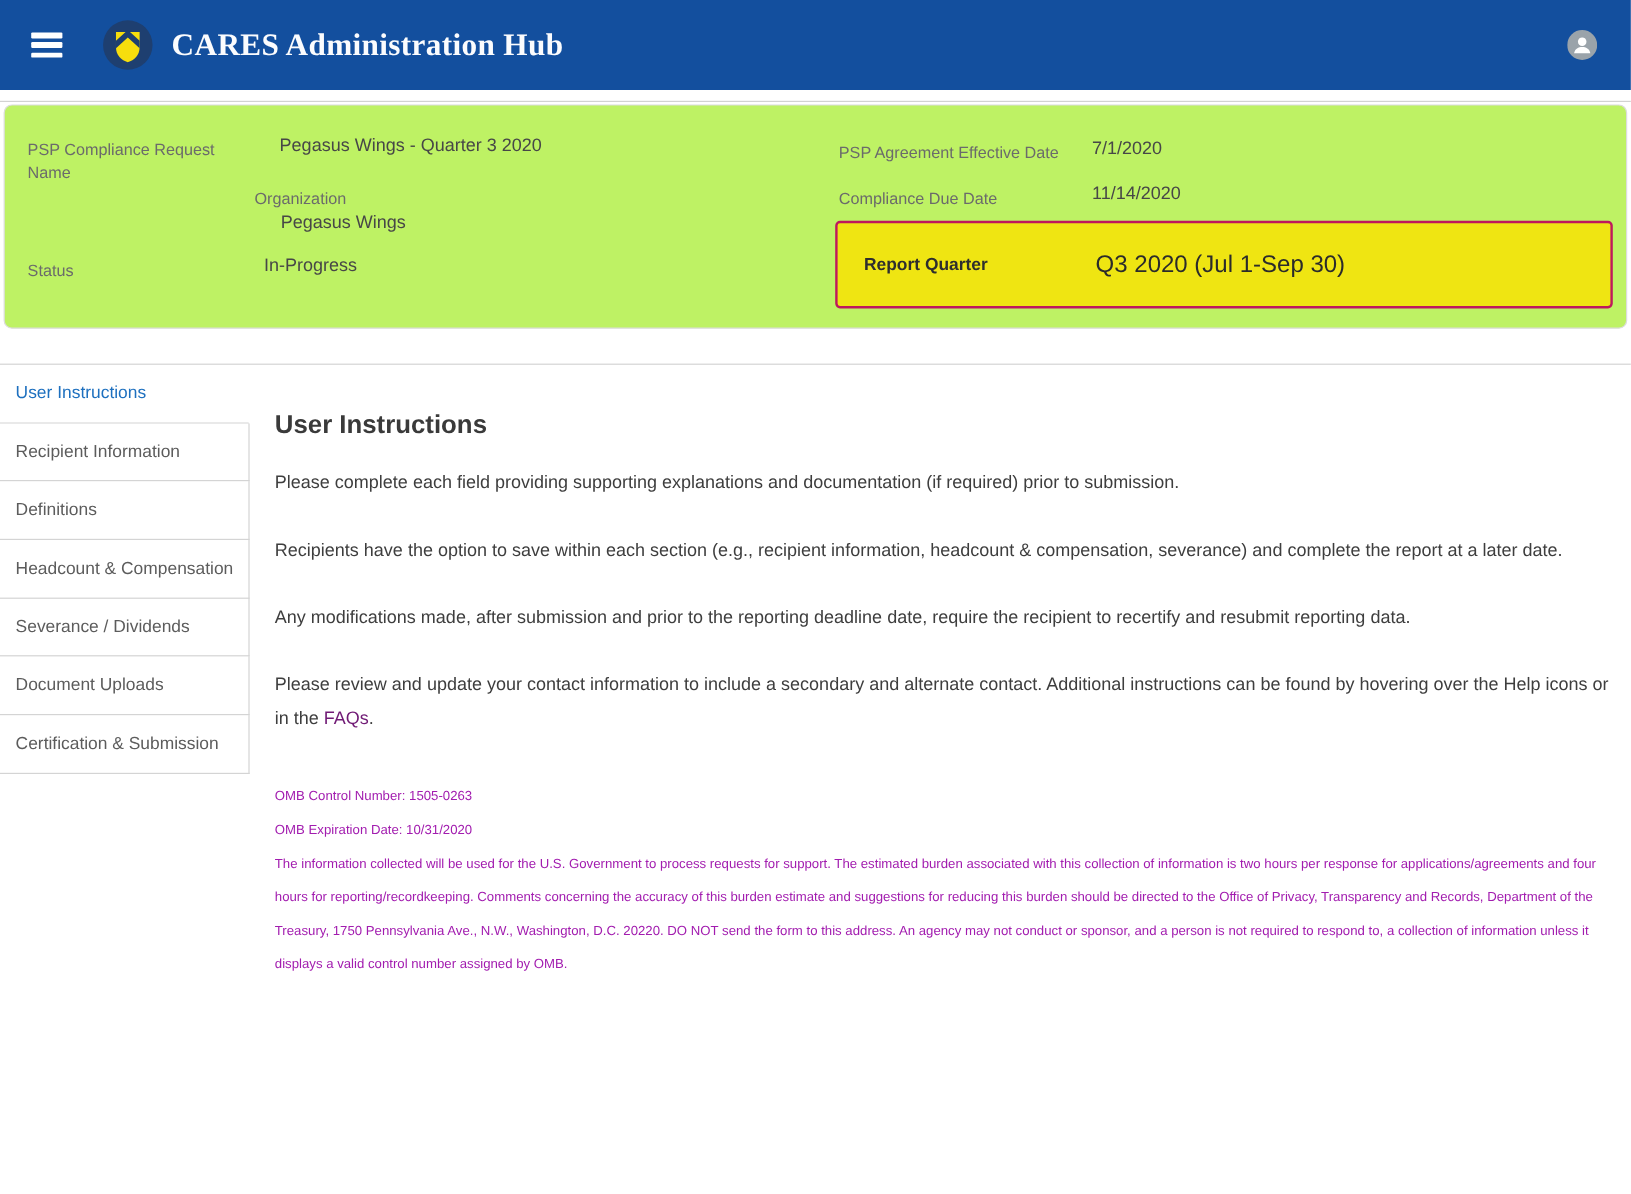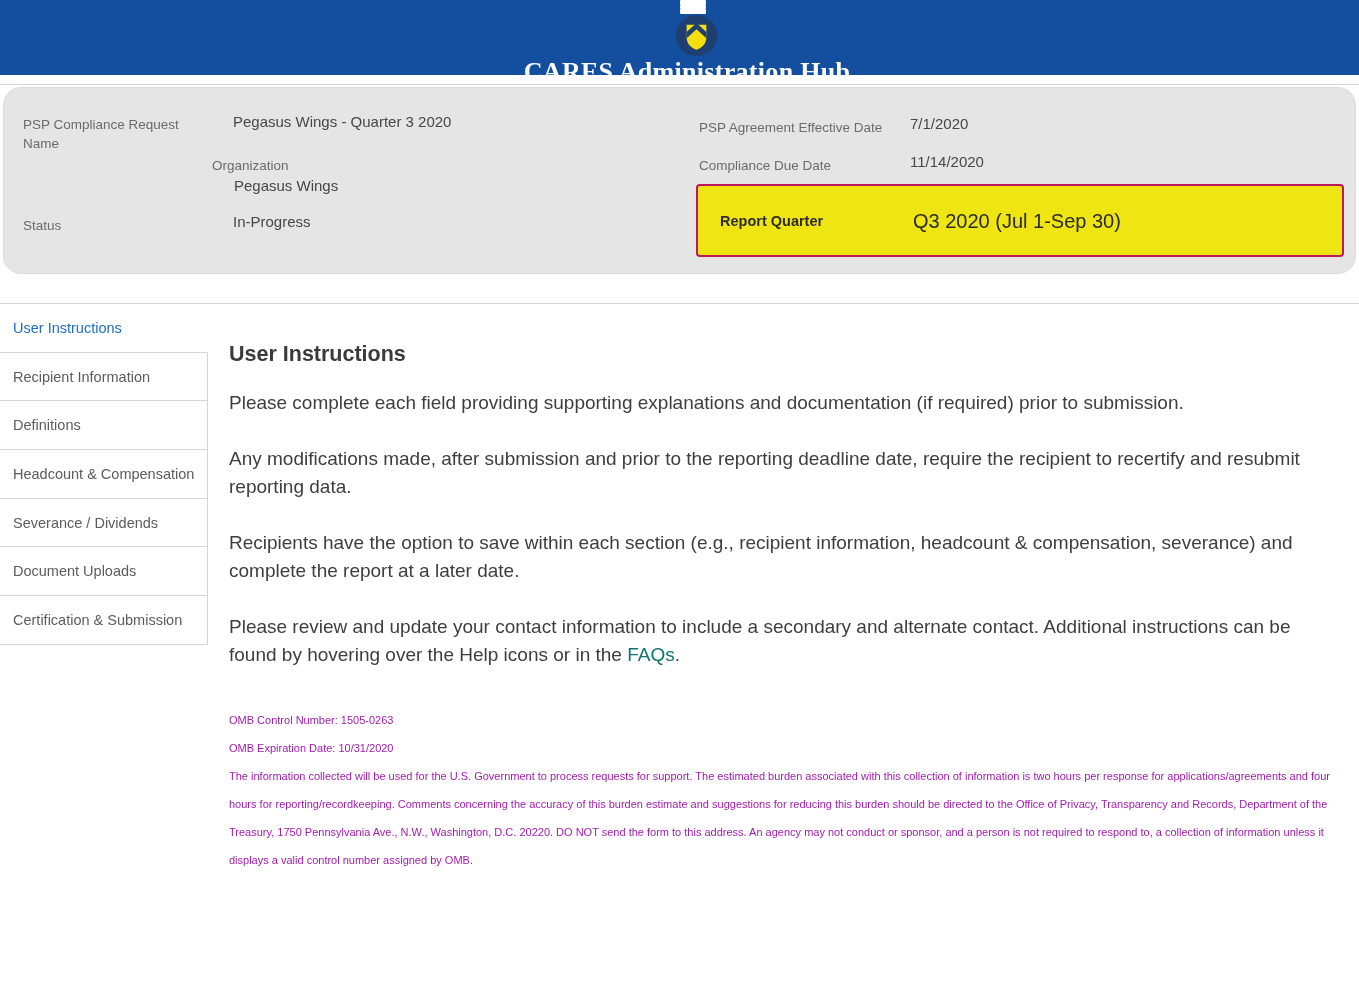"CARES Administration Hub" .header { flex-direction: column -> none }
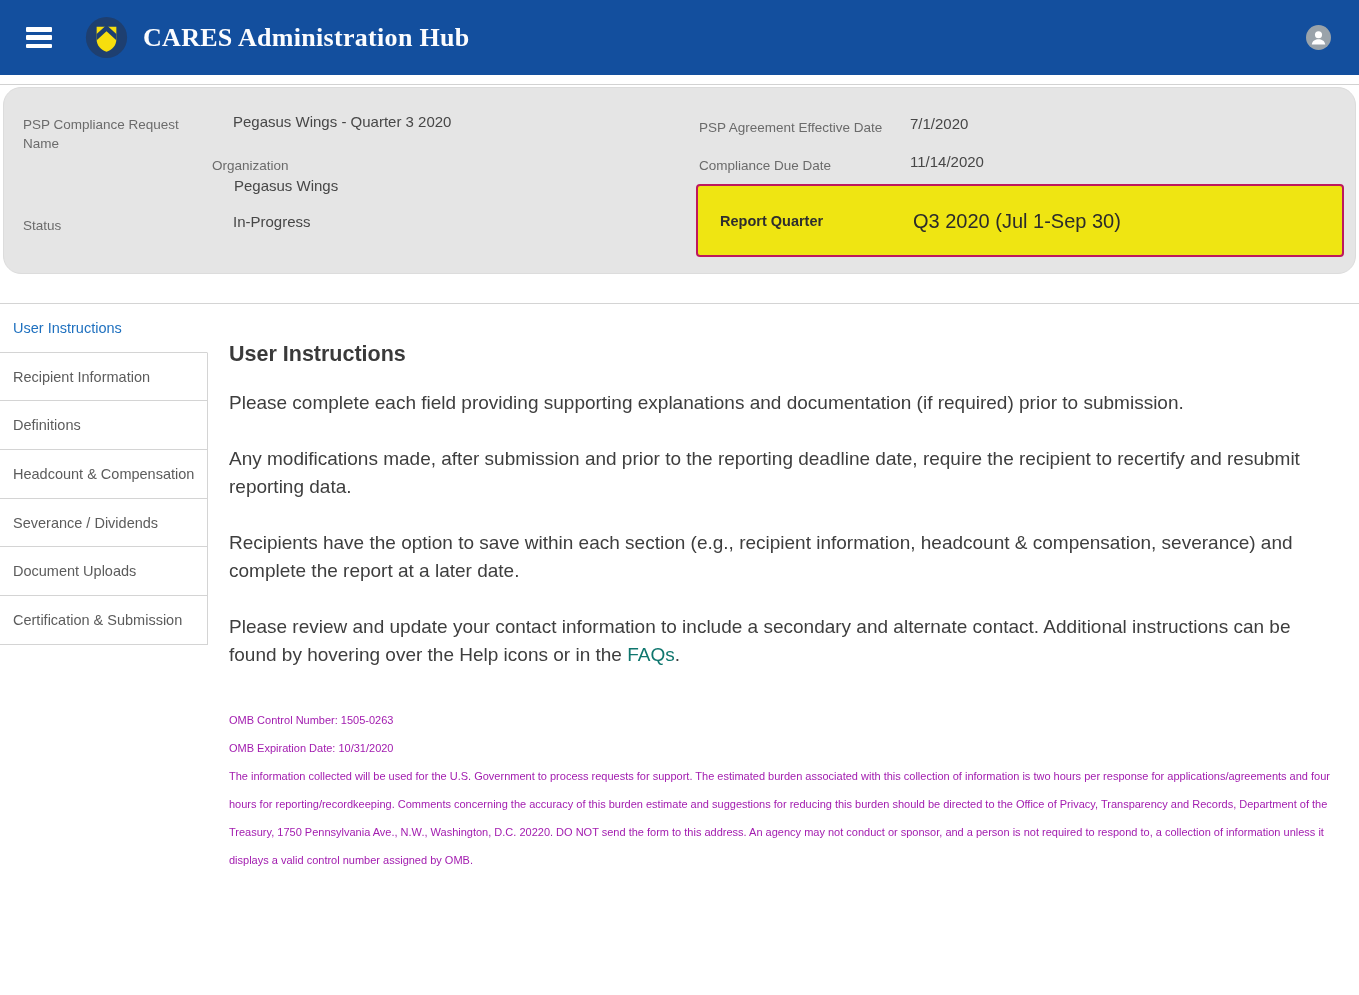"PSP Compliance Request Name" .info-card { background: #e5e5e5 -> #bef264; border-radius: 18px -> 7px }
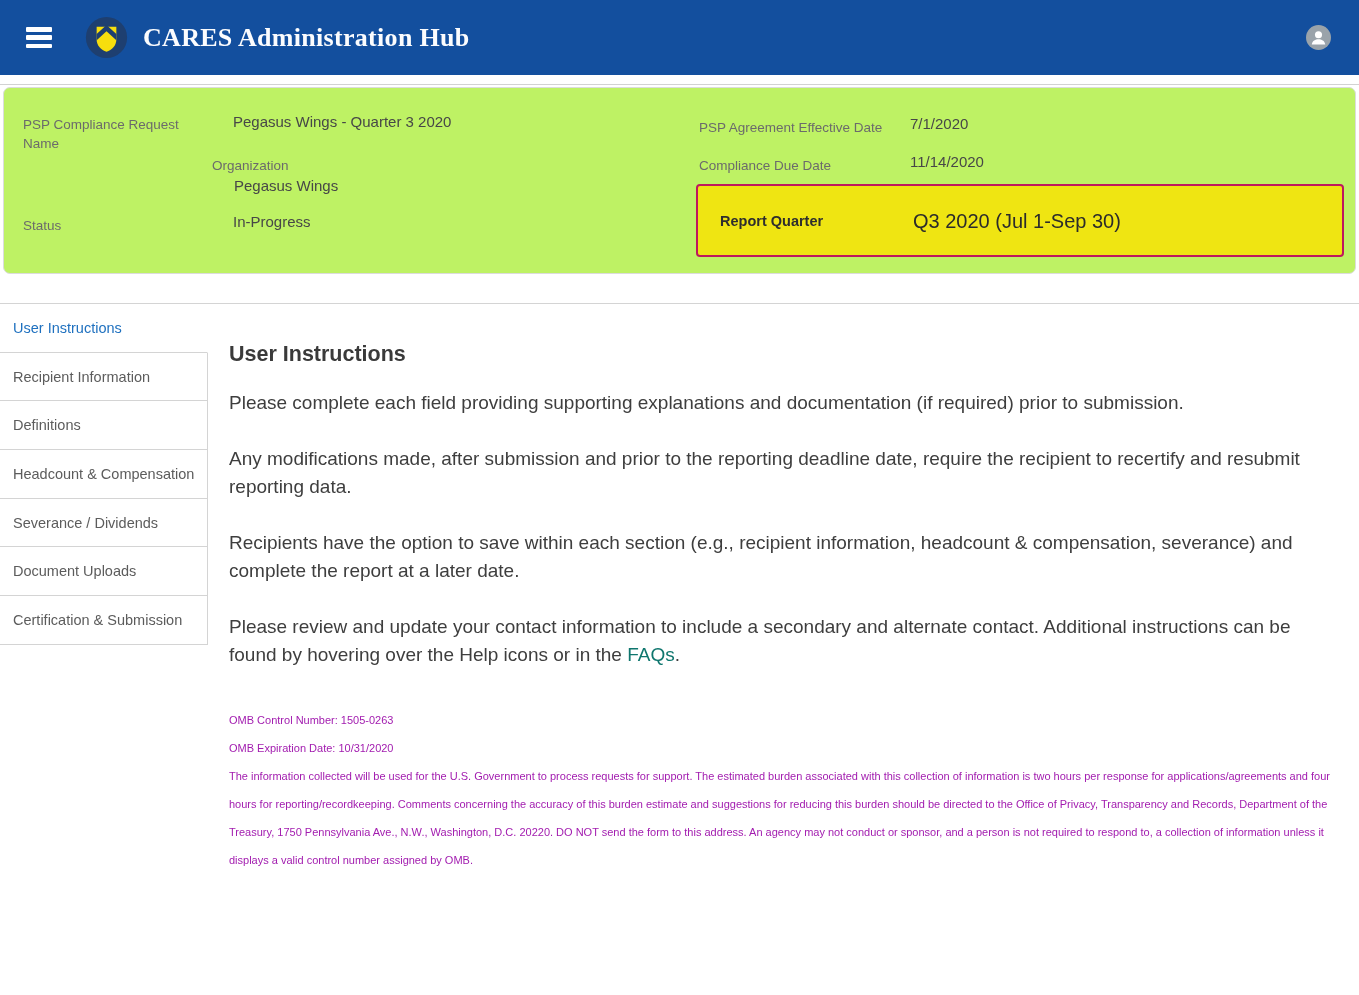"In-Progress" div.fld { left: 229px -> 216px }
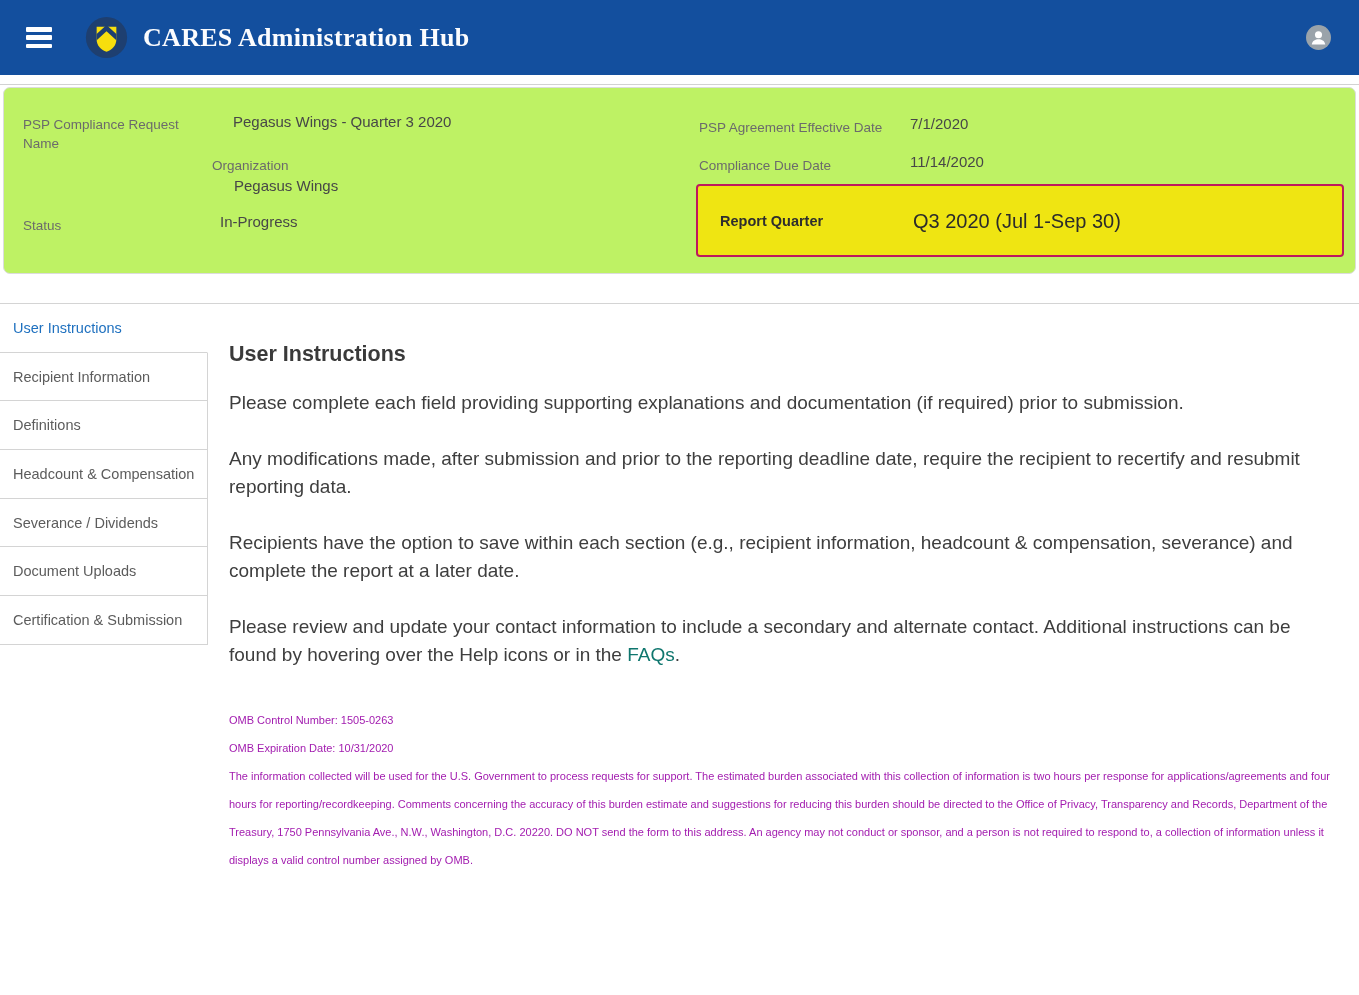"Please complete each field providing" .content p { font-size: 19px -> 15px }
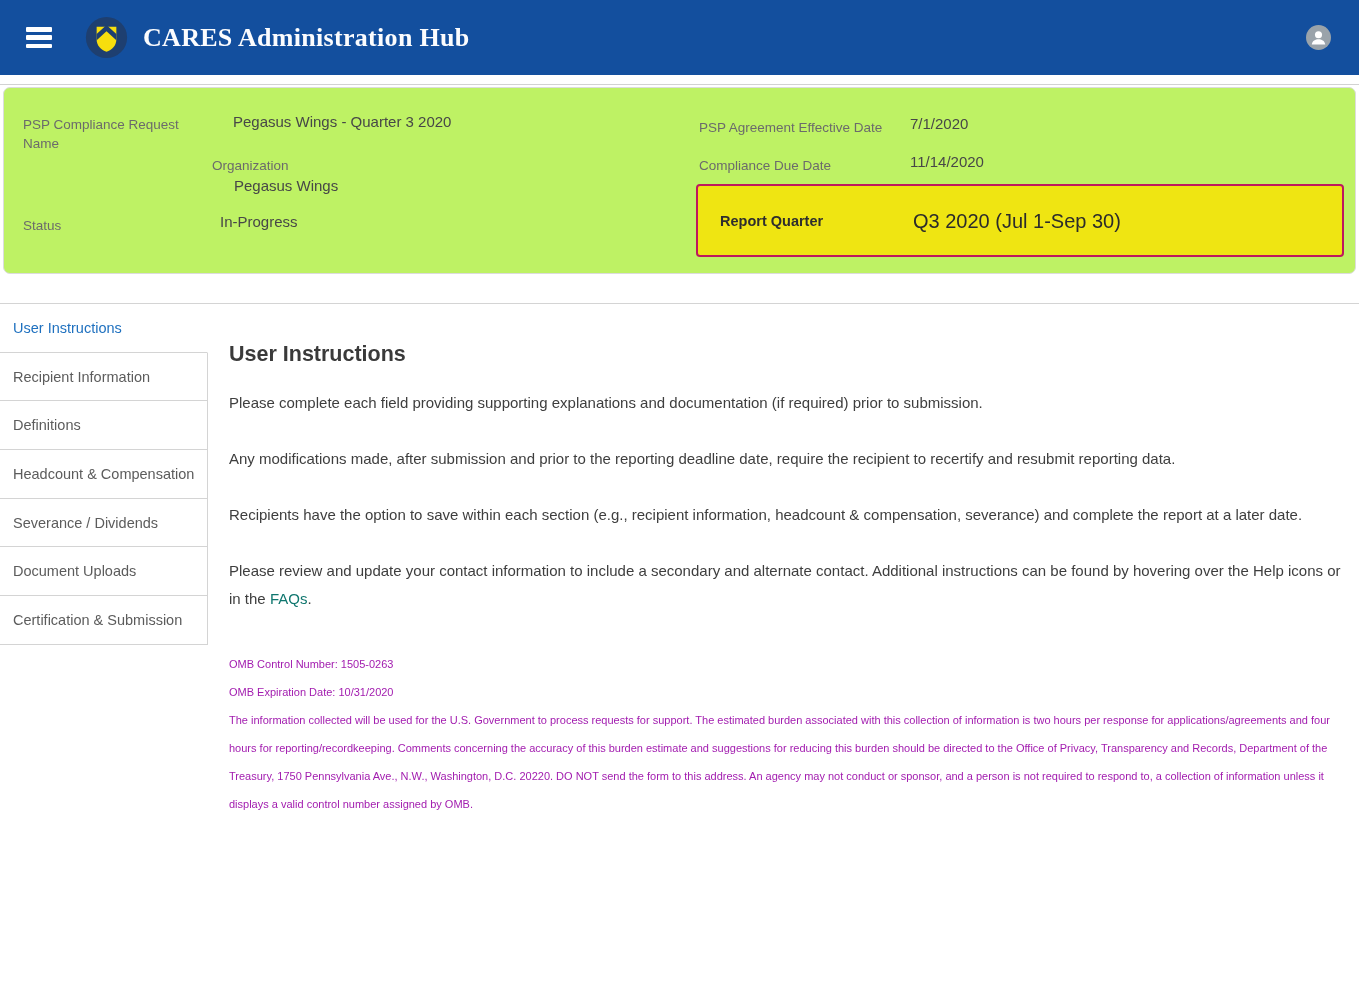"Any modifications made, after submission" p { order: before "Recipients have the option to" -> after "Recipients have the option to" }
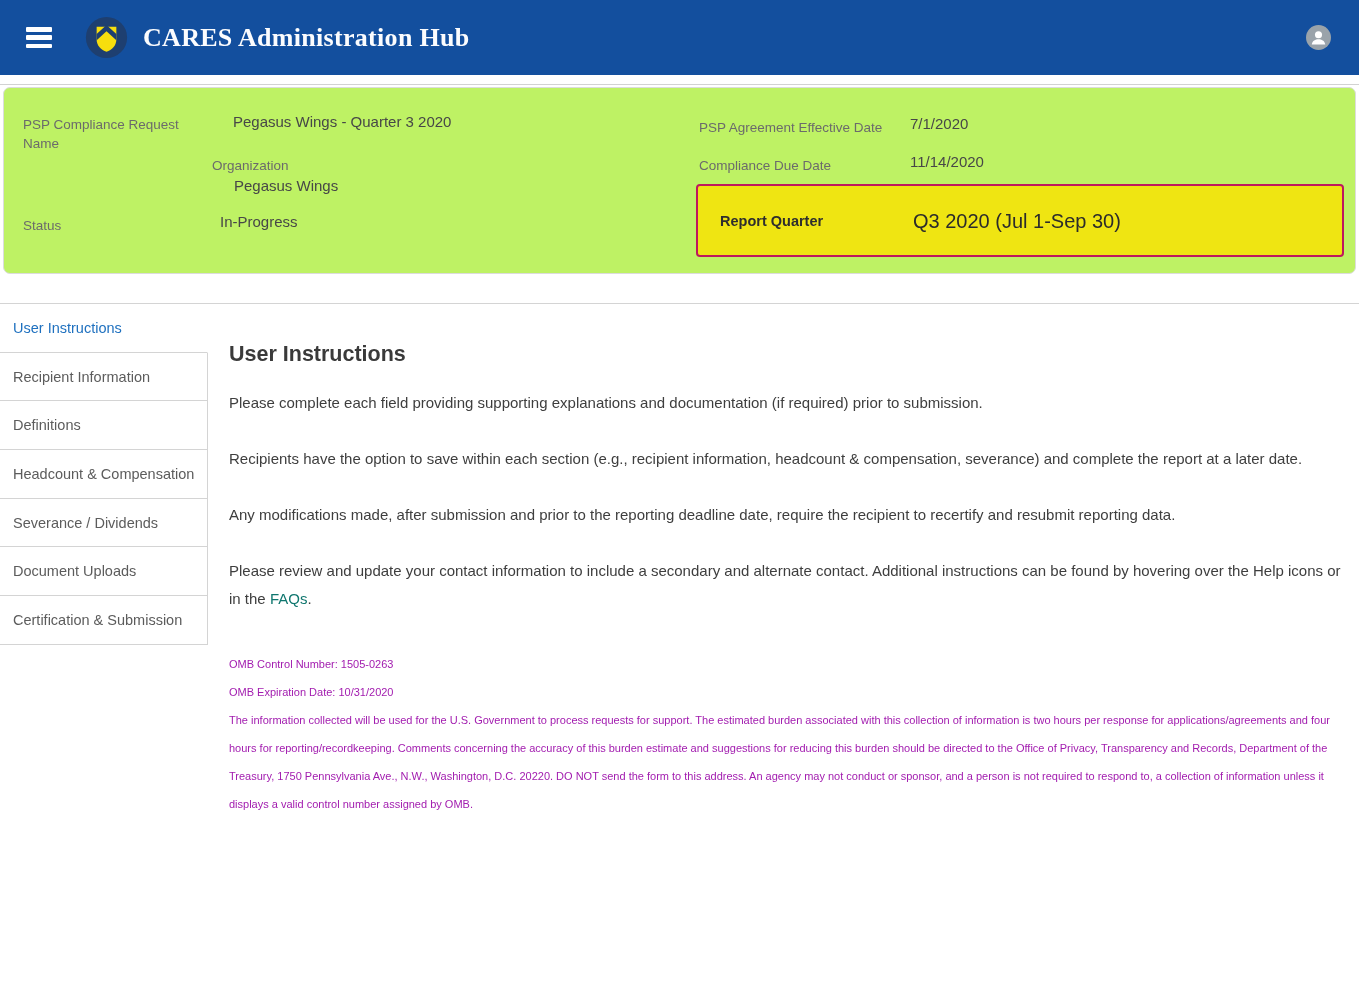"FAQs" .link { color: #0f766e -> #701a75 }
